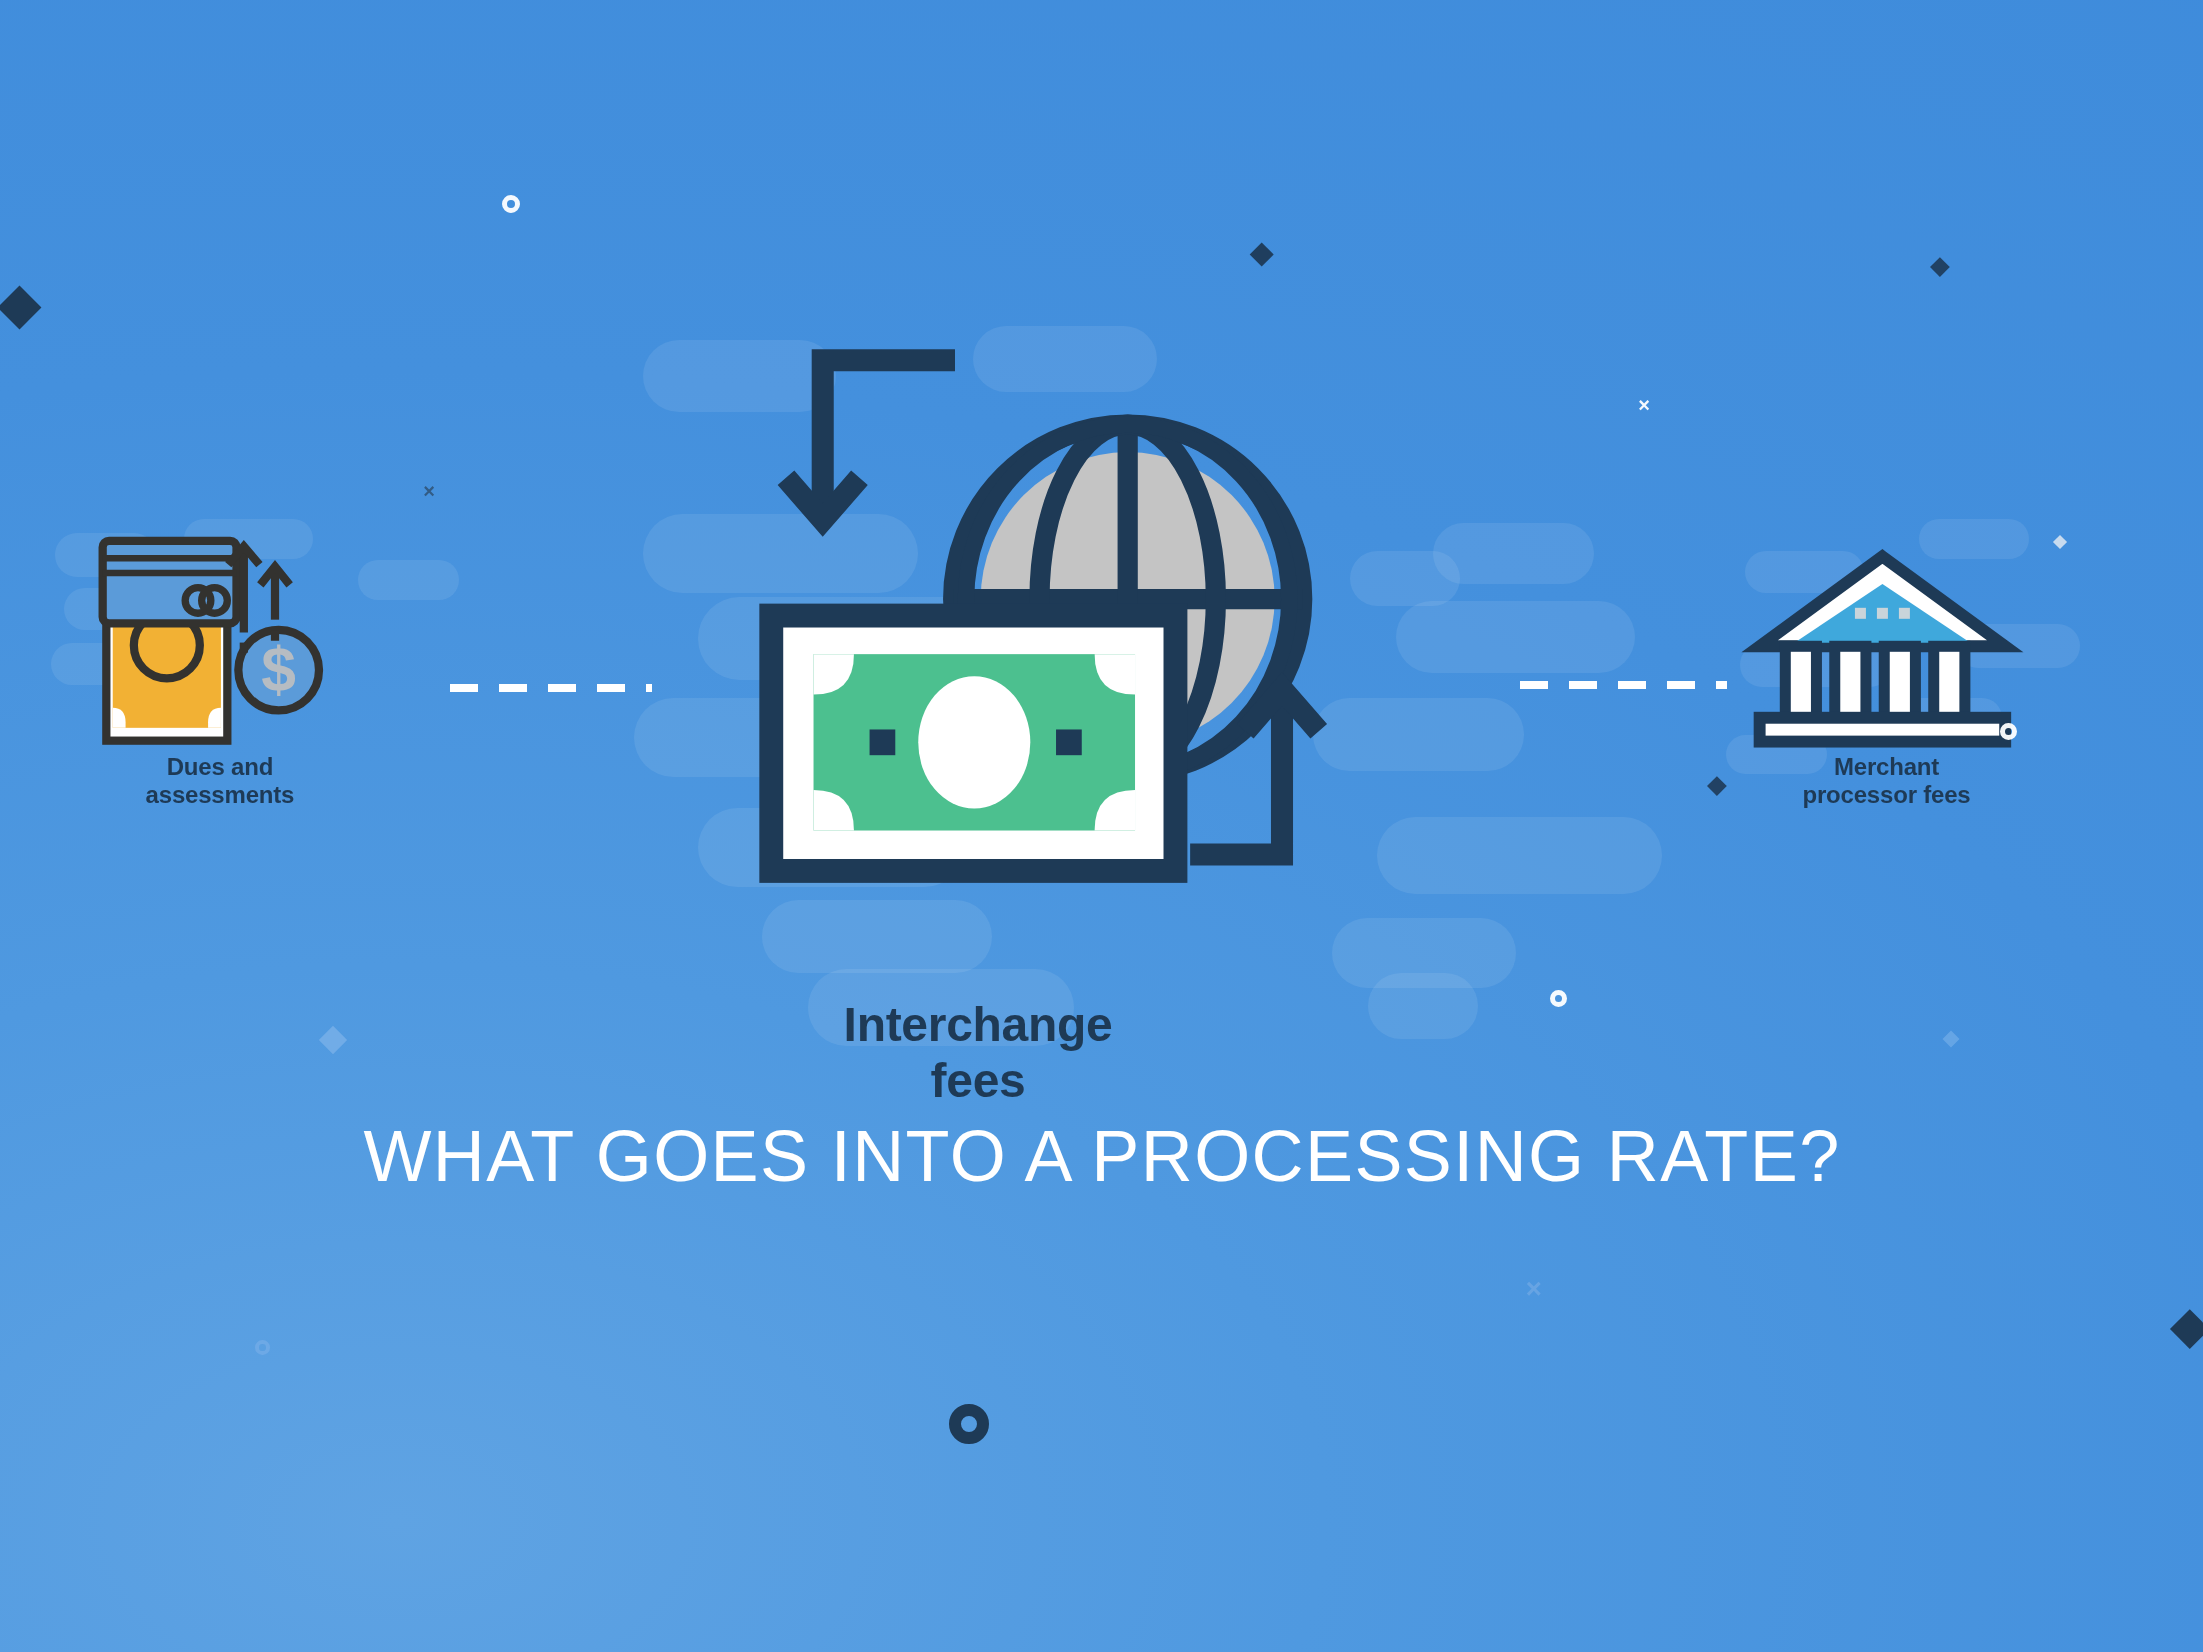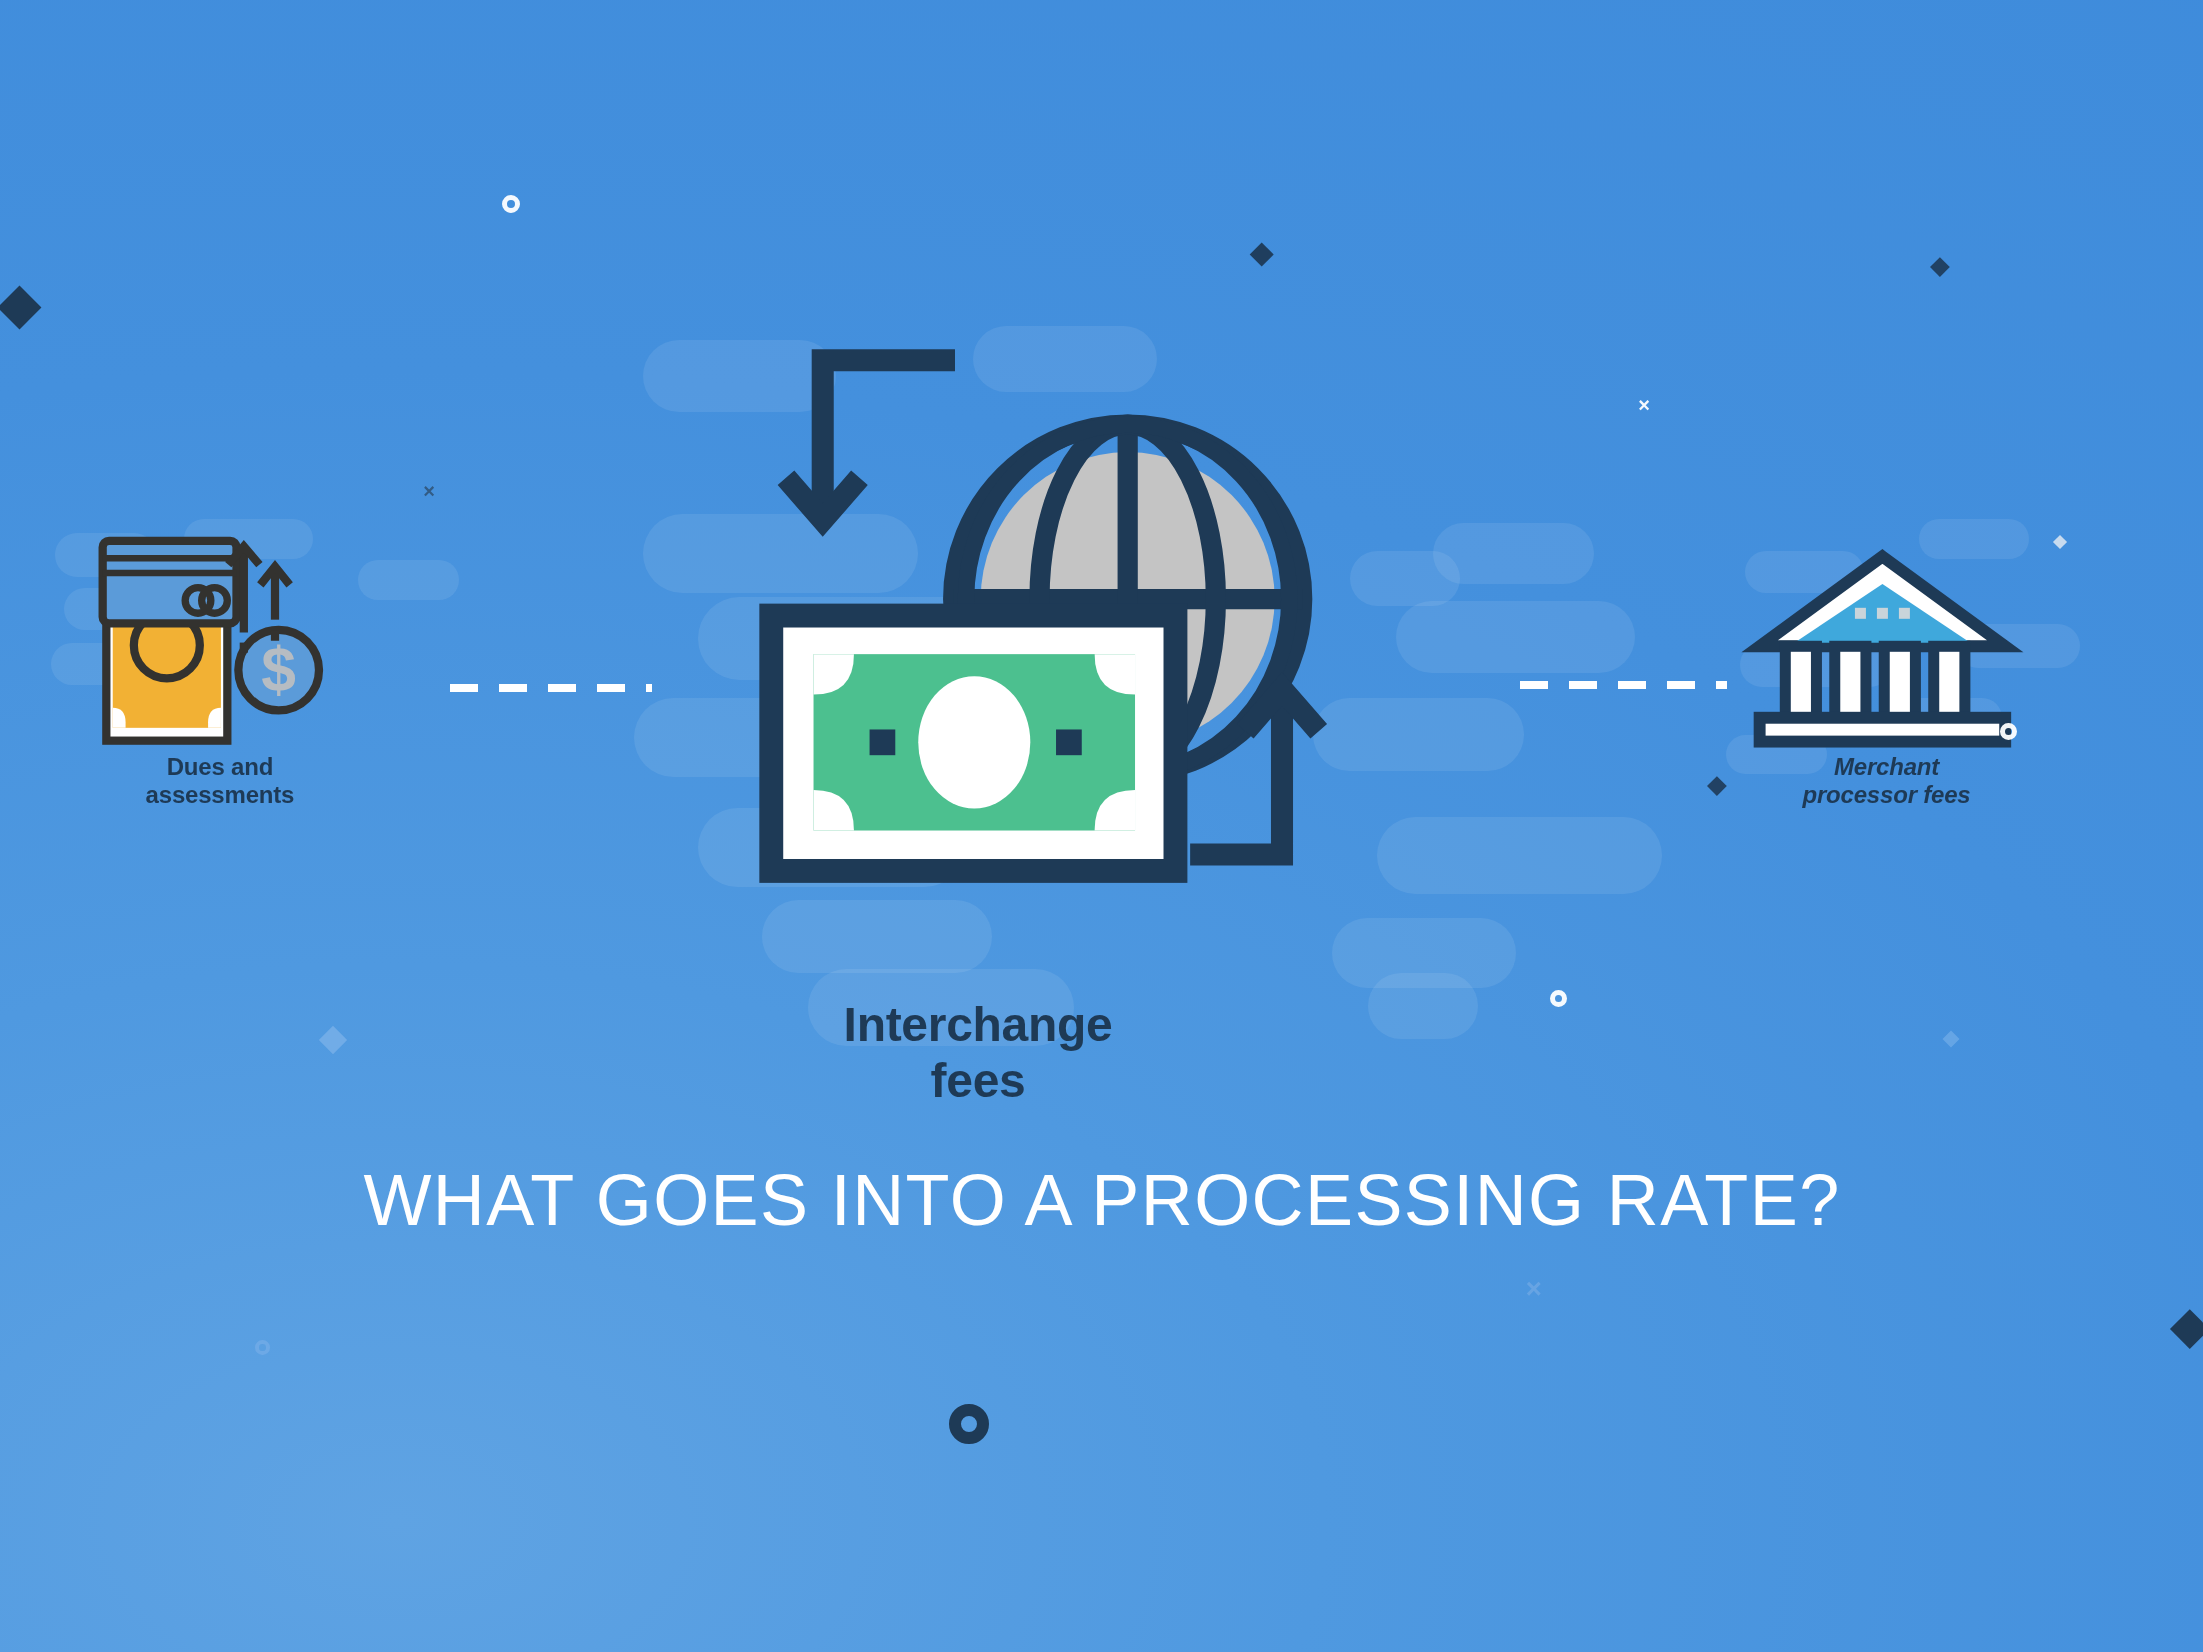"Merchant" div.node-label { font-style: italic -> none }
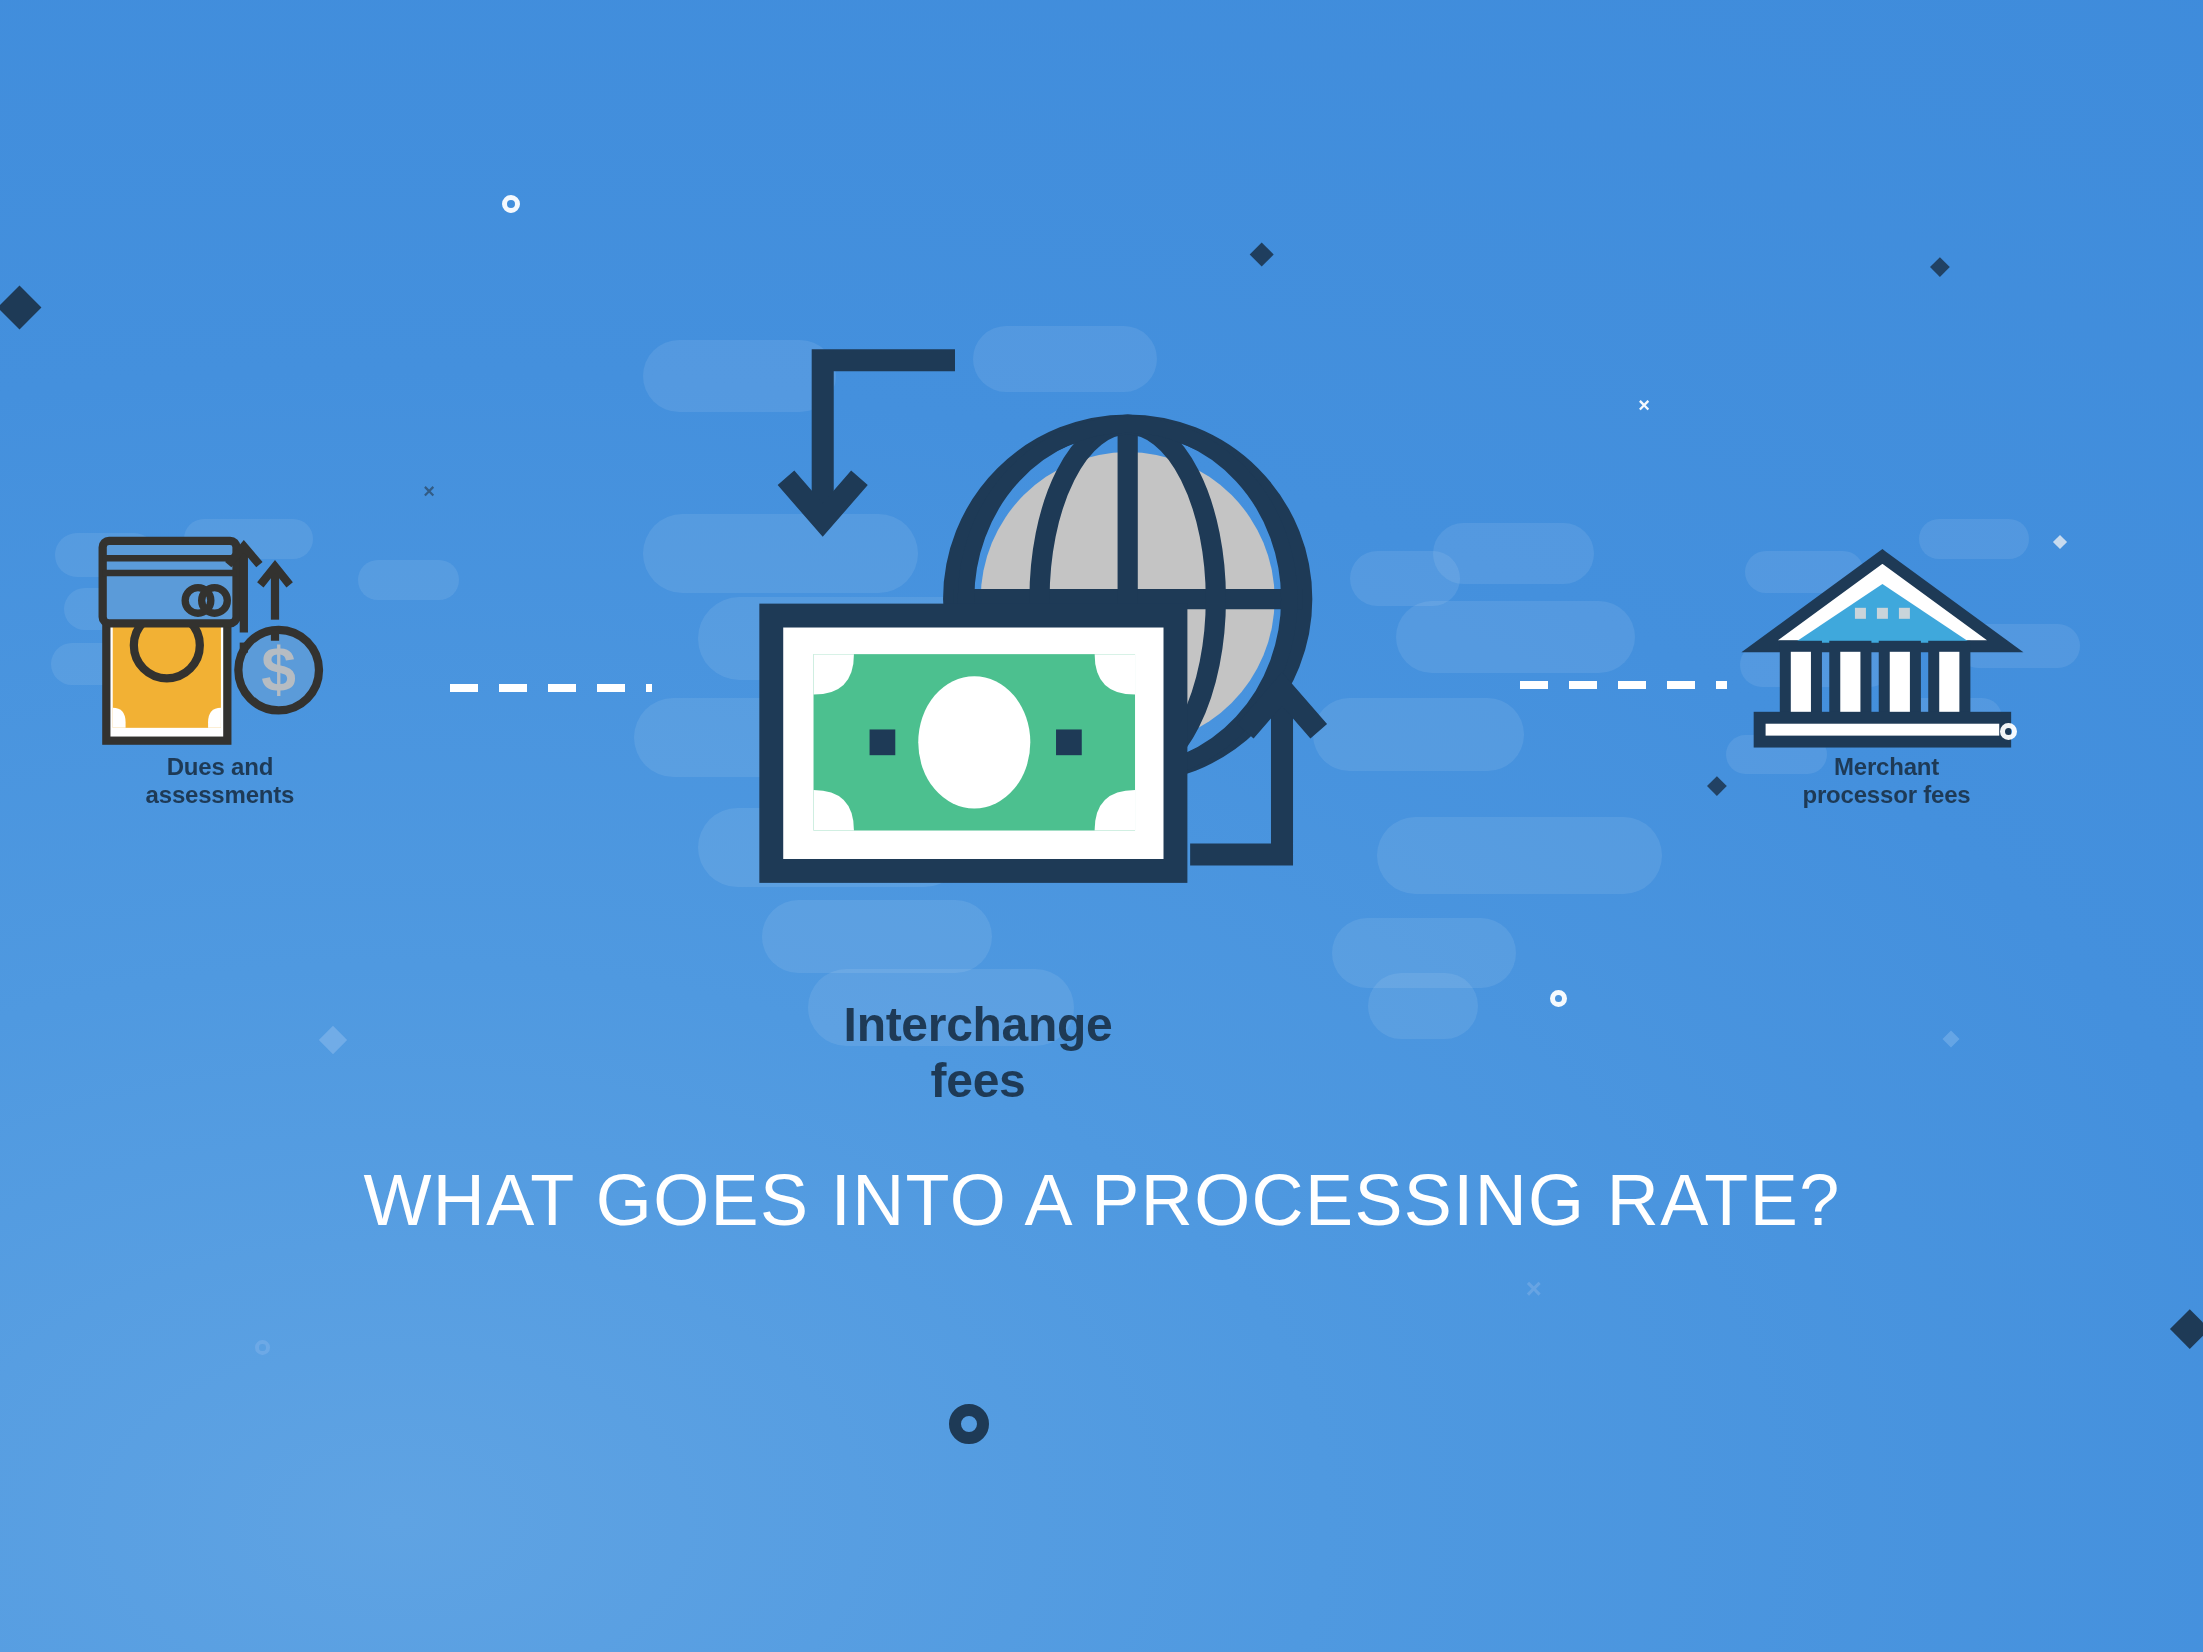"WHAT GOES INTO A PROCESSING" #headline { top: 1164px -> 1120px }
